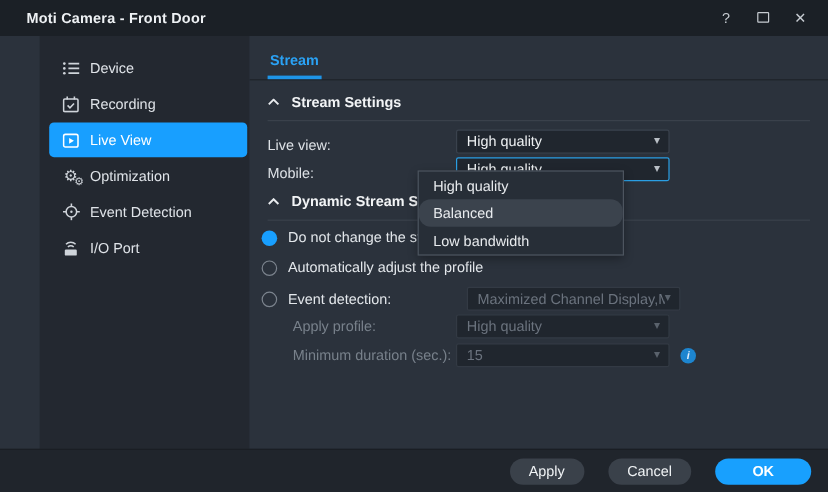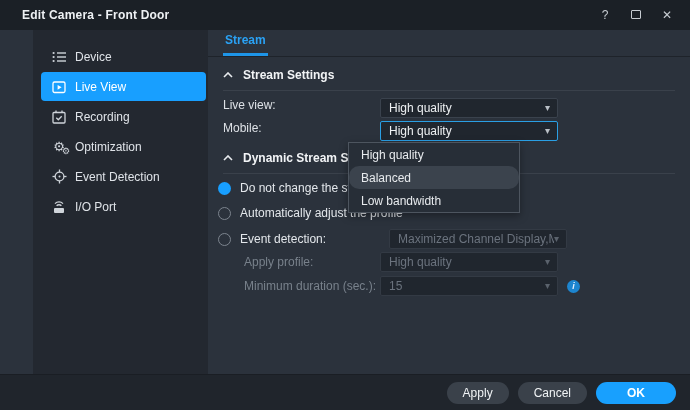"Edit Camera - Front Door" div.title { text: Edit -> Moti }
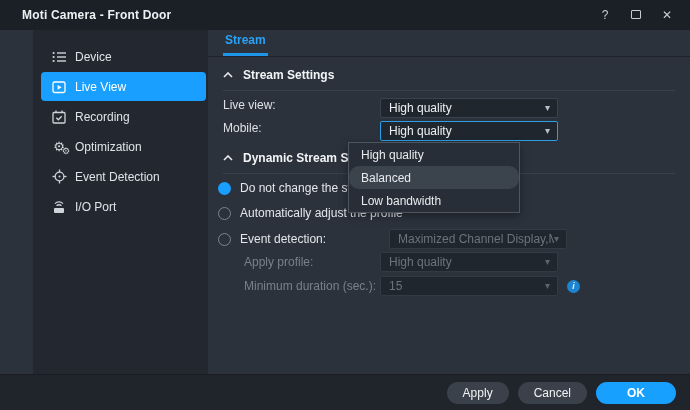"Stream" .tabs { padding: 0 0 0 15px -> 10px 0 0 15px }
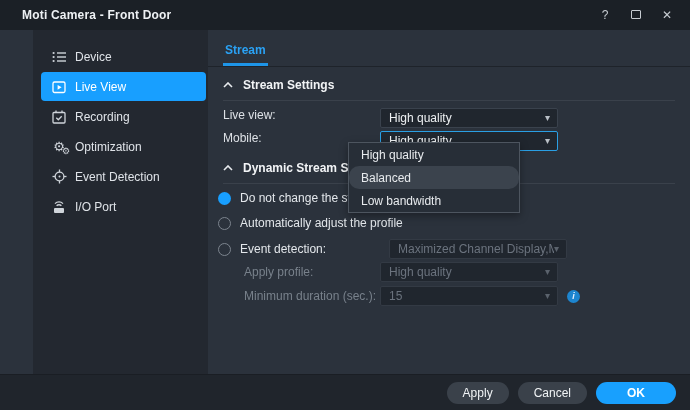"Live View" div.side-item { order: before "Recording" -> after "Recording" }
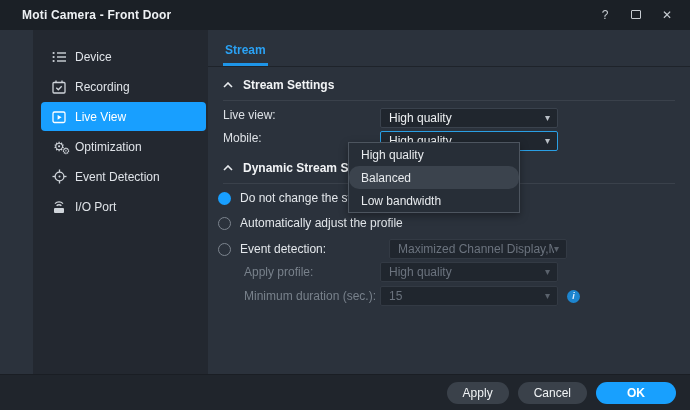"Live view:" .form-row { align-items: flex-start -> flex-end }
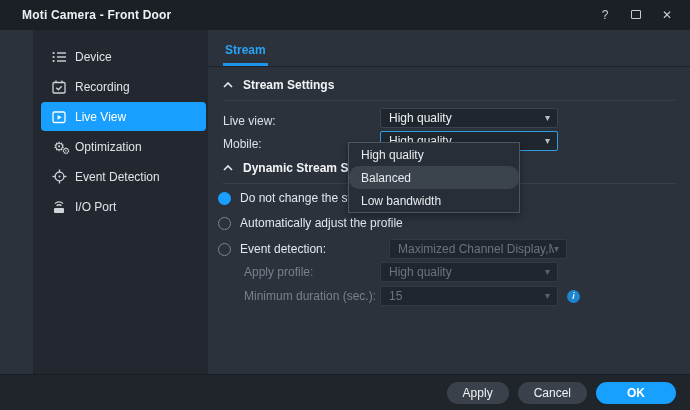"Apply" .footer { gap: 9px -> 20px }
